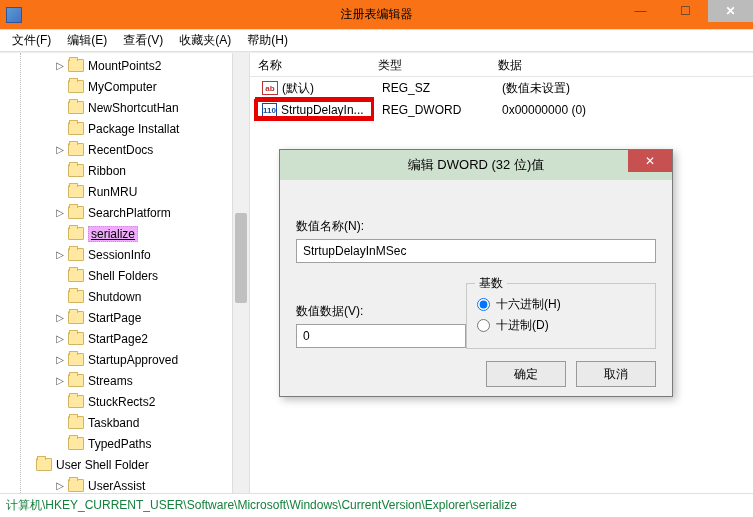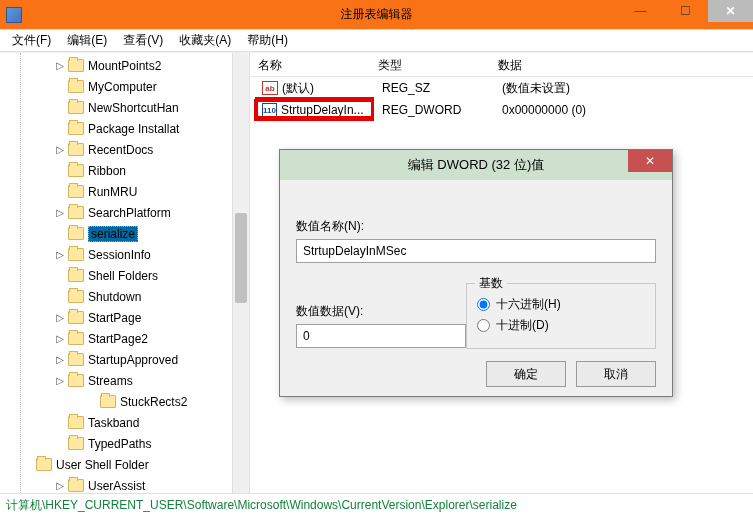"serialize" .tree-row.selected .label { background: #0369a1 -> #f0abfc; text-decoration: none -> underline }
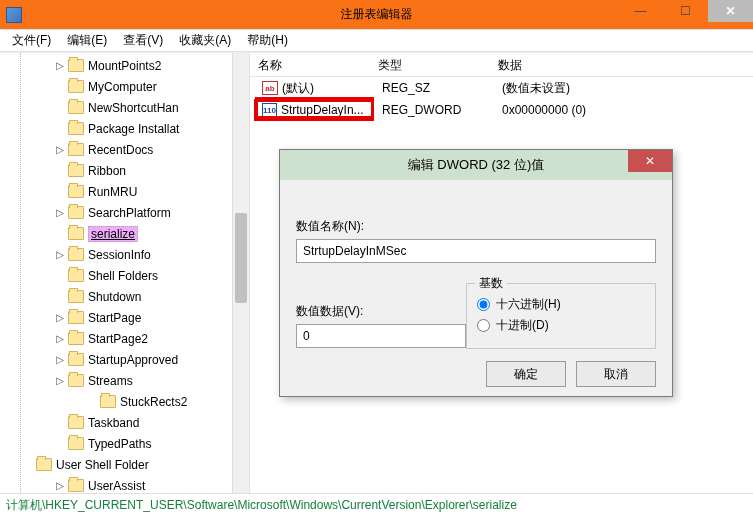"StuckRects2" div.tree-row { margin-left: 32px -> none }
